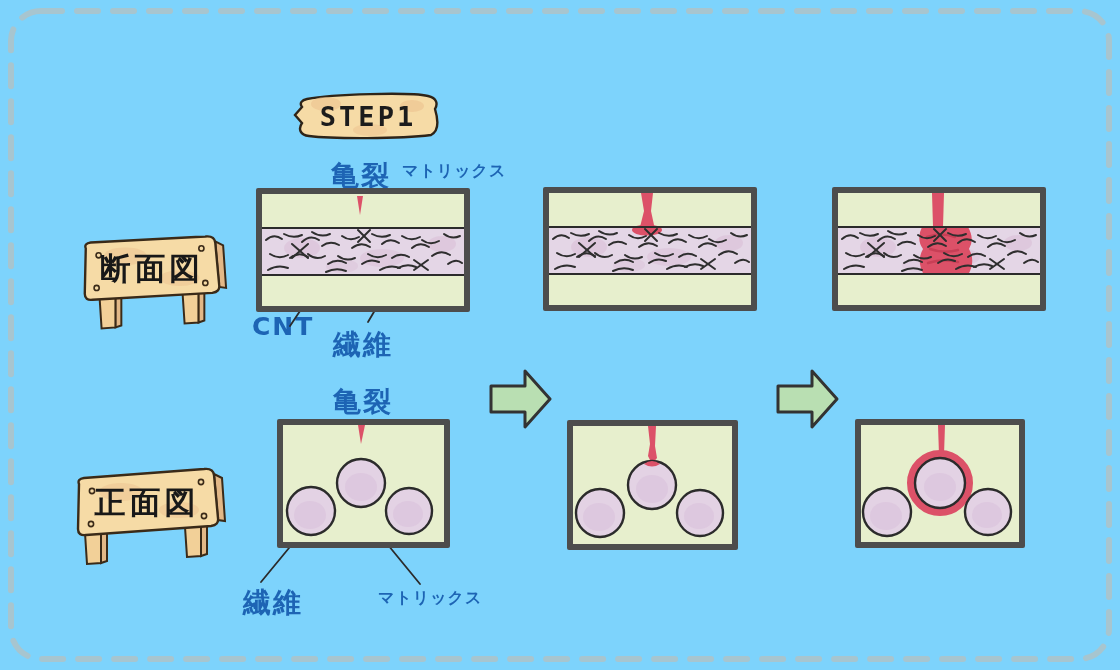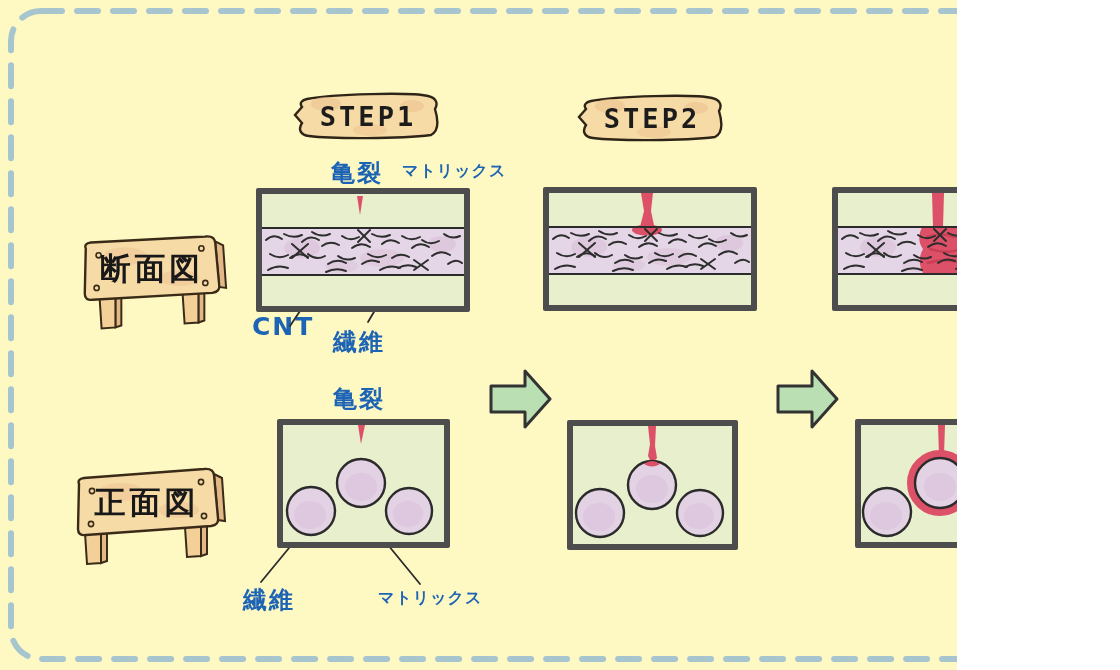"STEP1" .canvas { background: #fef9c3 -> #7dd3fc; width: 957px -> 1120px }
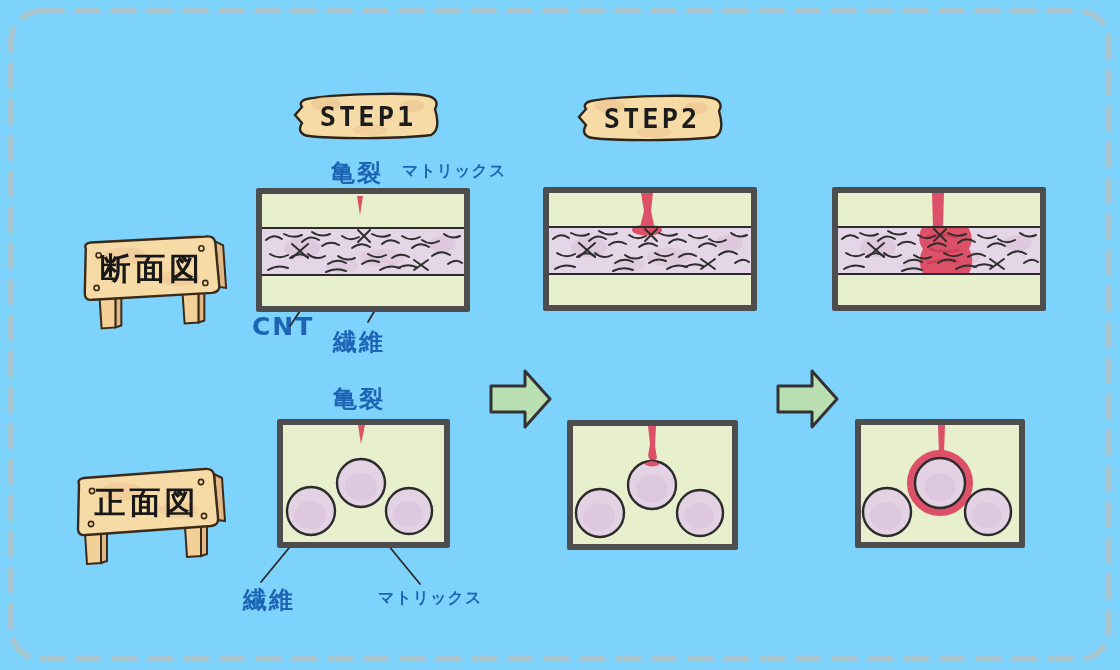"STEP2" div.abs { html: <div> <svg> <path></path> <ellipse></ellipse> <ellipse></ellipse> <ellipse></ellipse> <text>STEP2</text> </svg> </div> -> none }
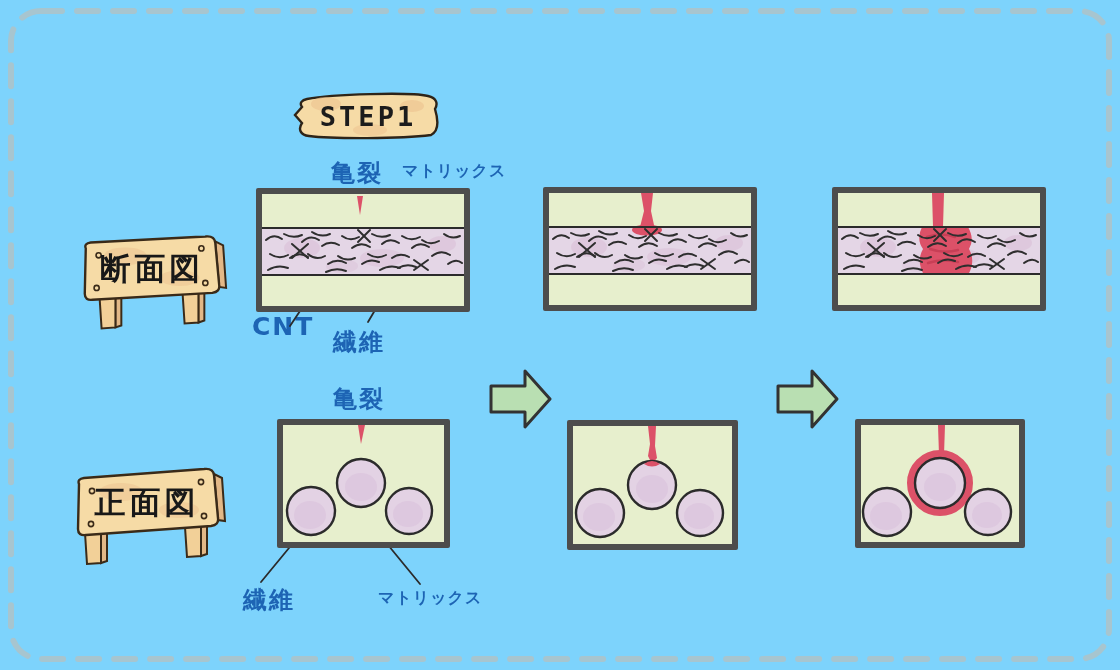"亀裂" .lab-24 { font-size: 24px -> 28px }
